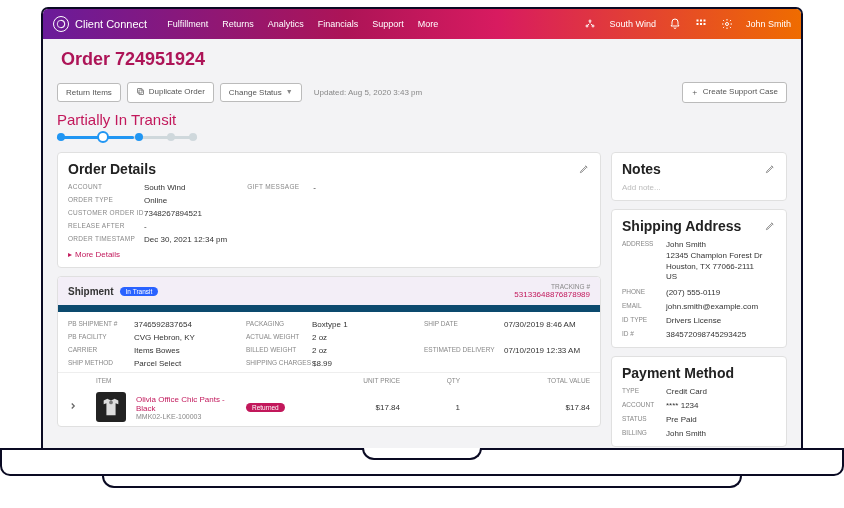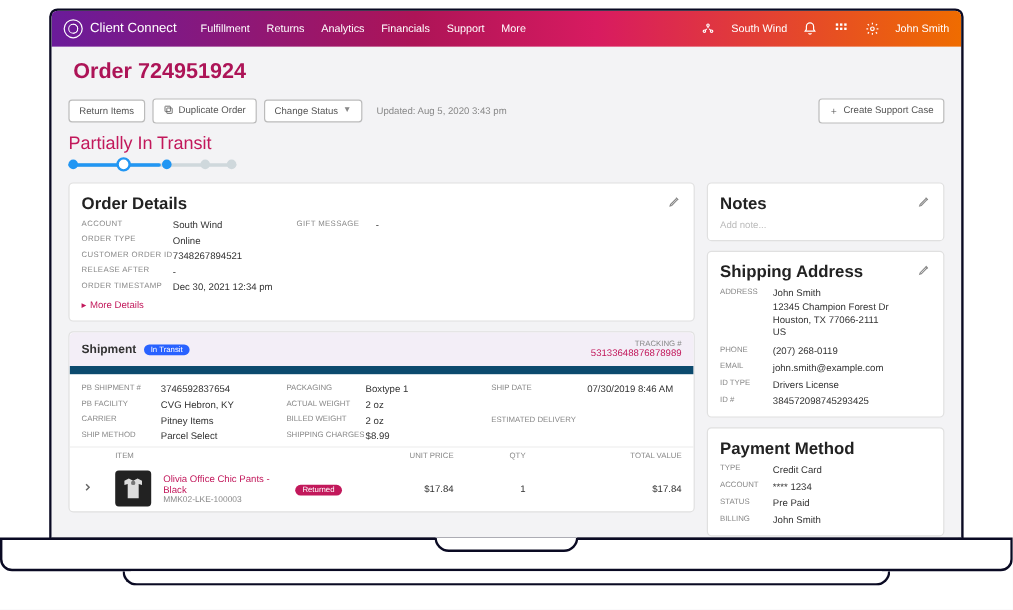"Notes" .col-side { width: 198px -> 176px }
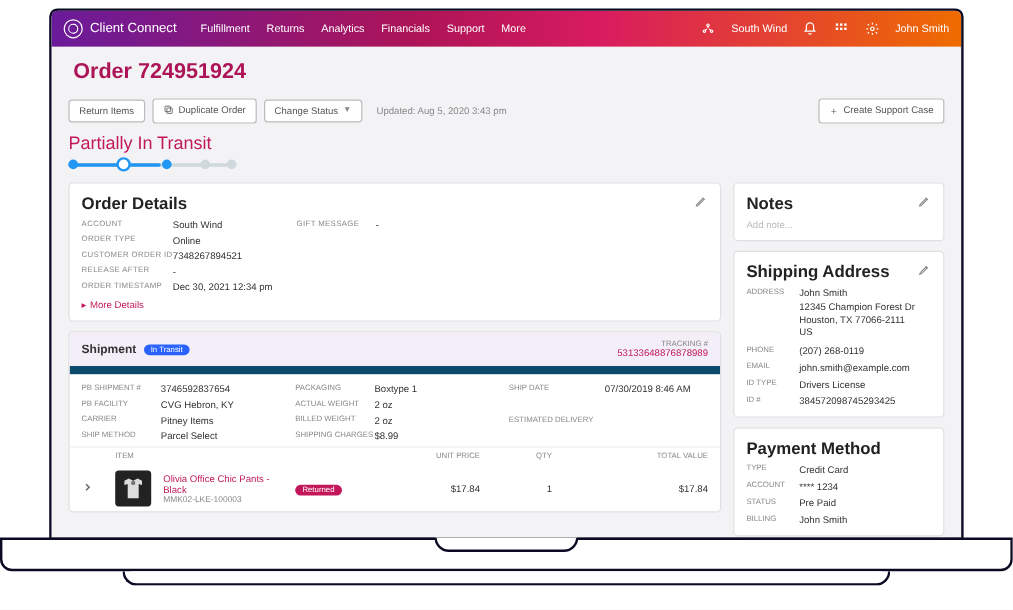"(207) 268-0119" span.v { text: 268-0119 -> 555-0119 }
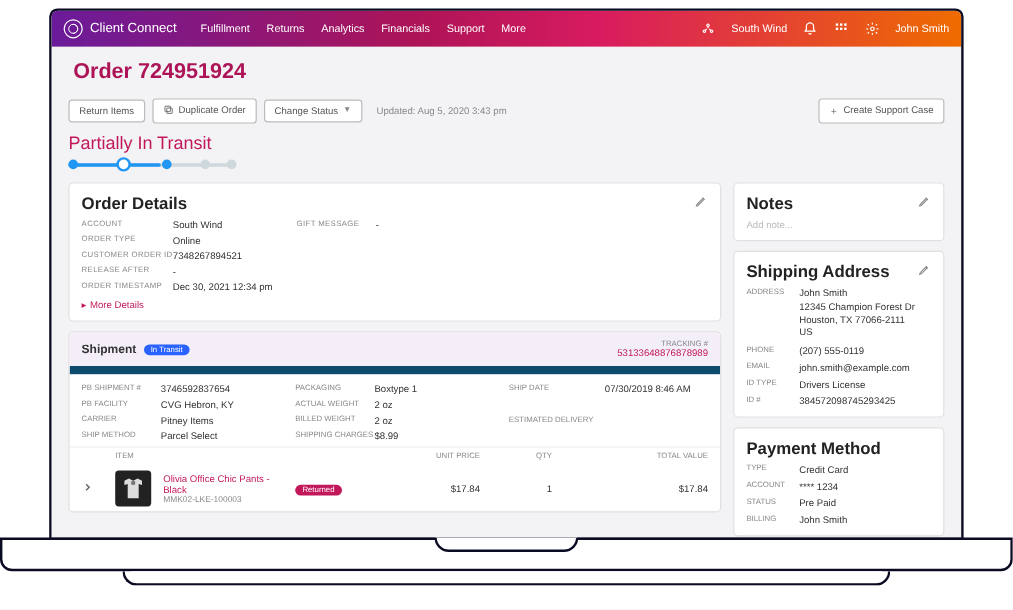"Pitney Items" span.v { text: Pitney Items -> Items Bowes }
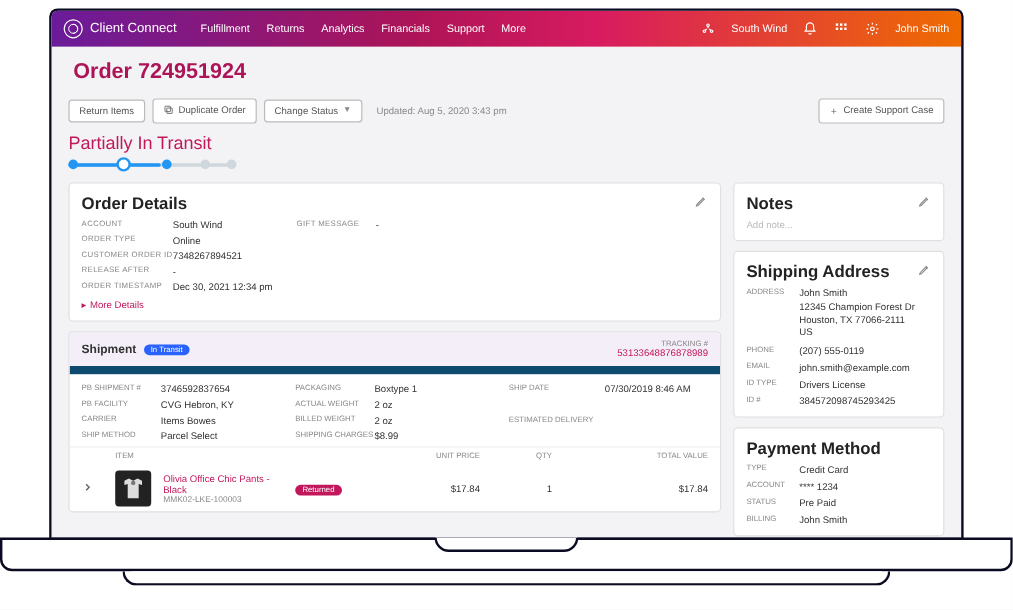"07/10/2019 12:33 AM" span.v { html: none -> <span>07/10/2019 12:33 AM</span> }
